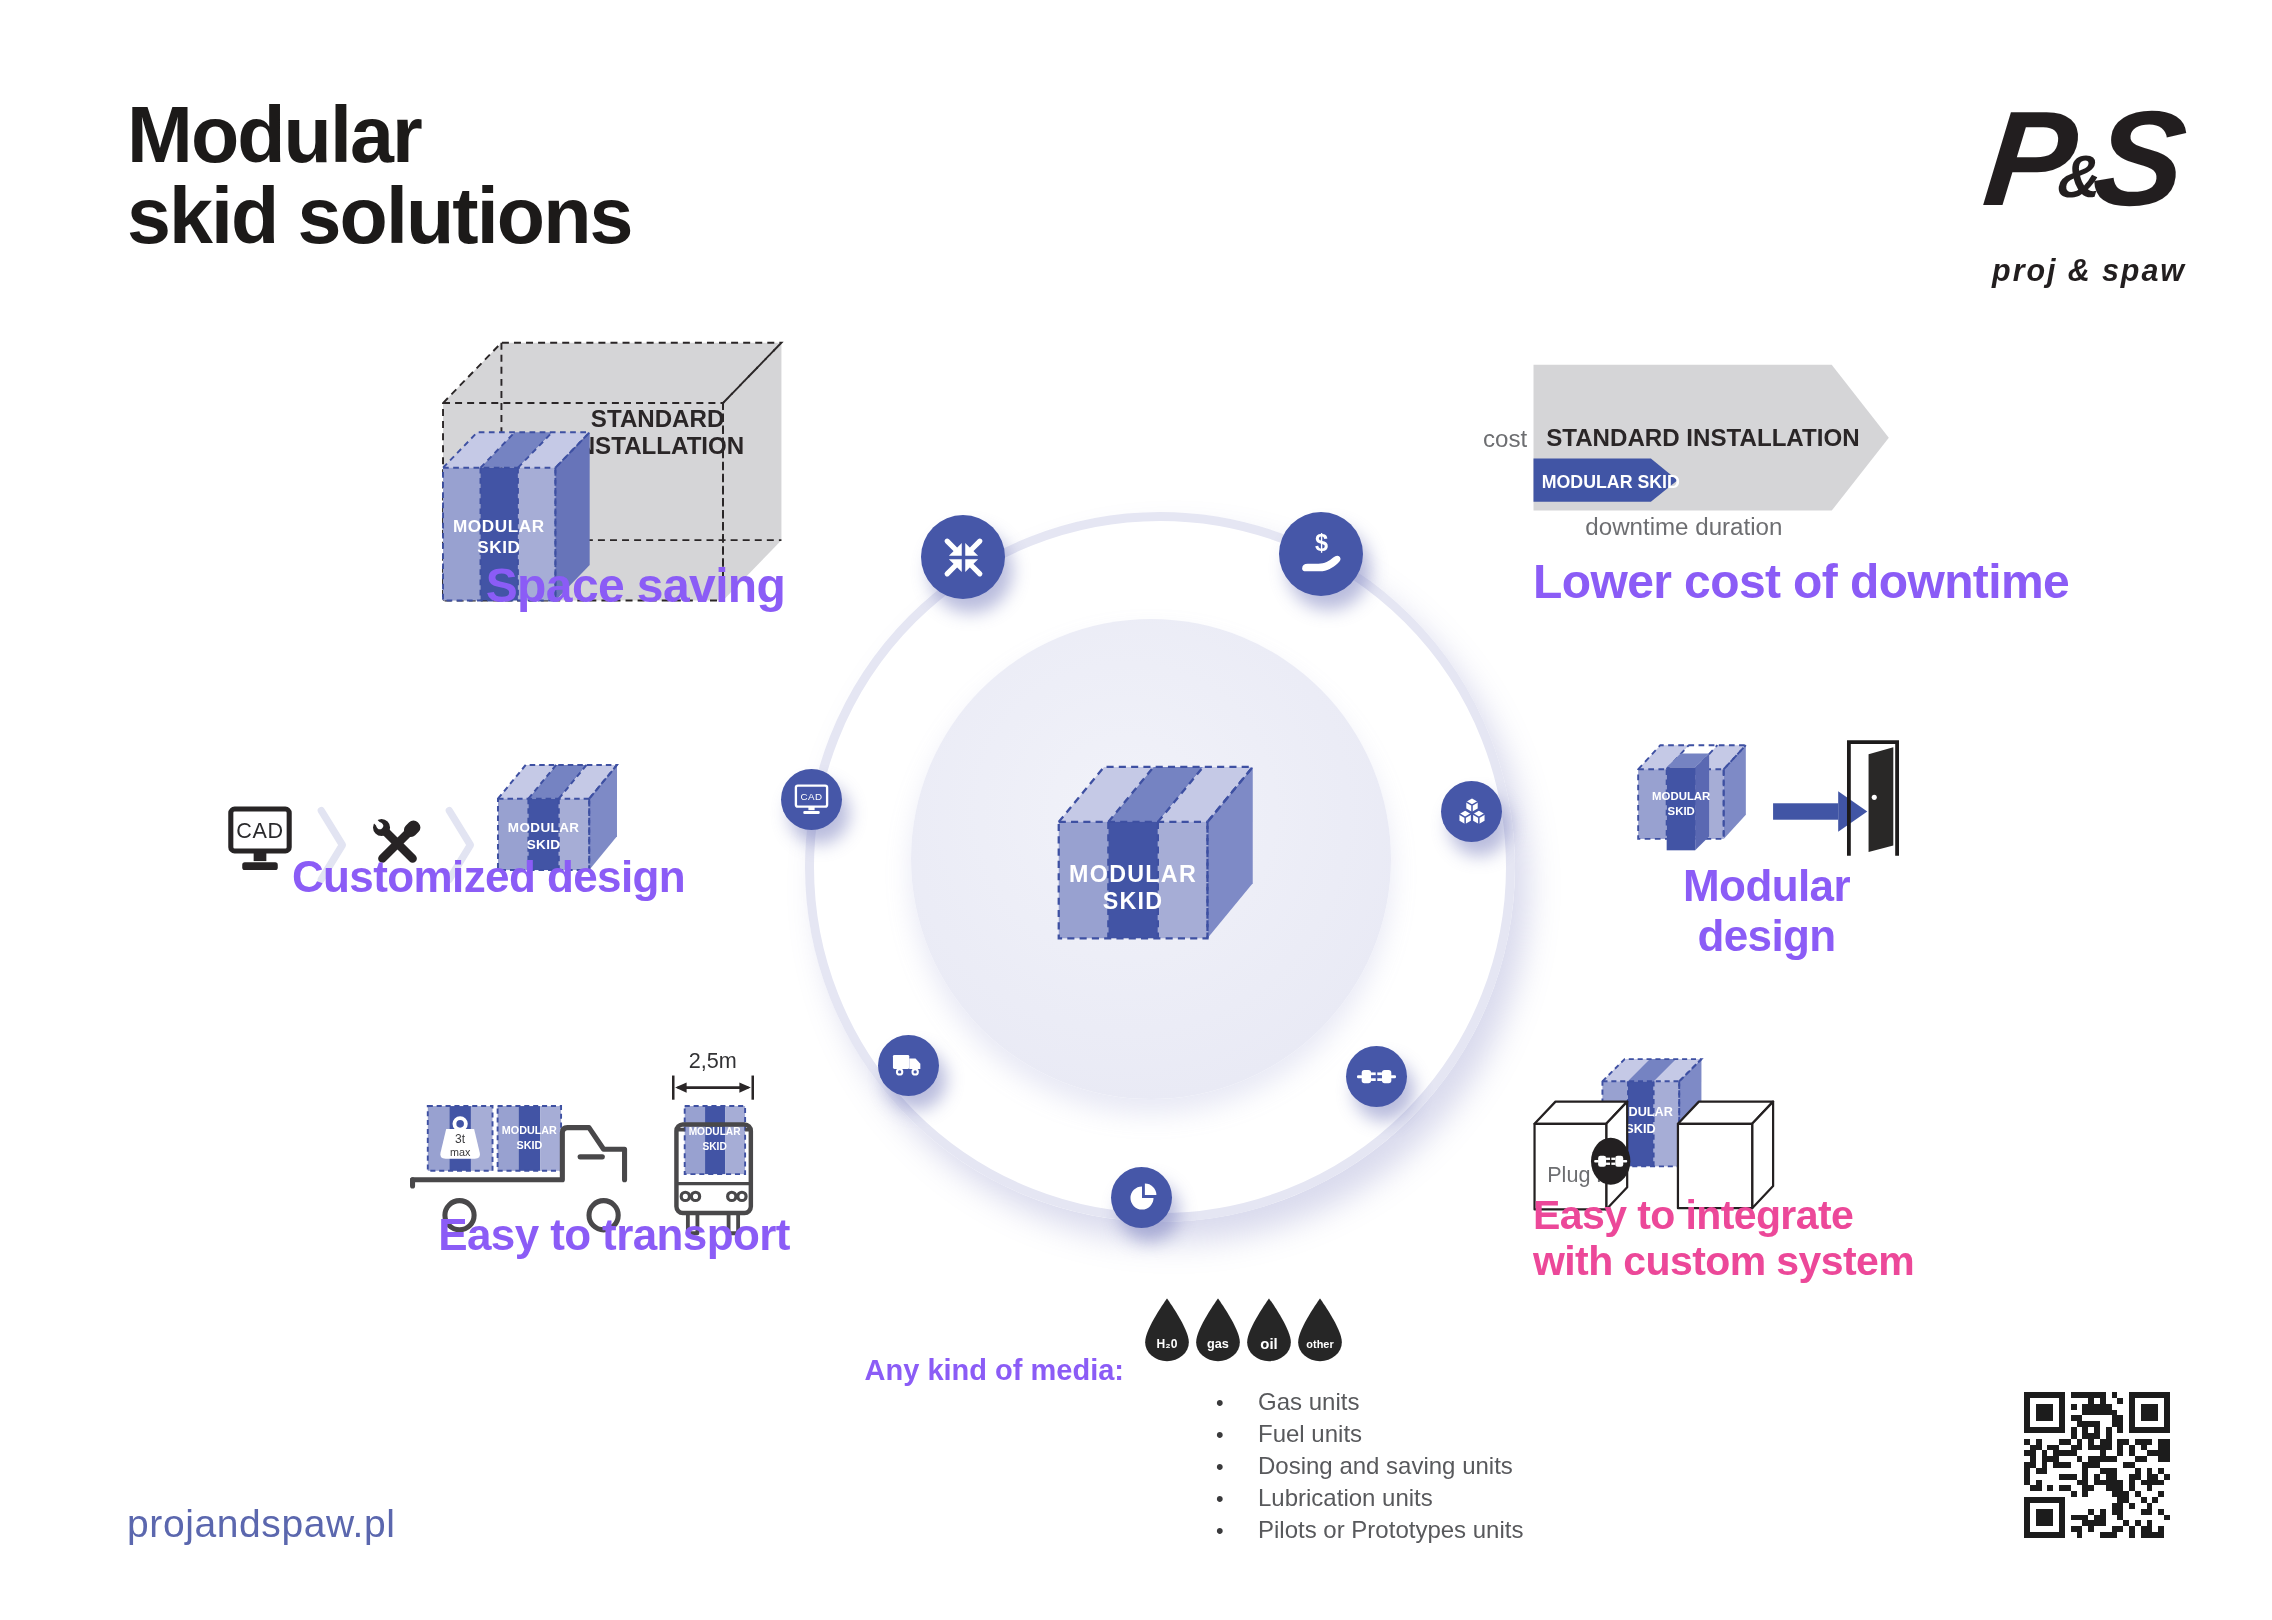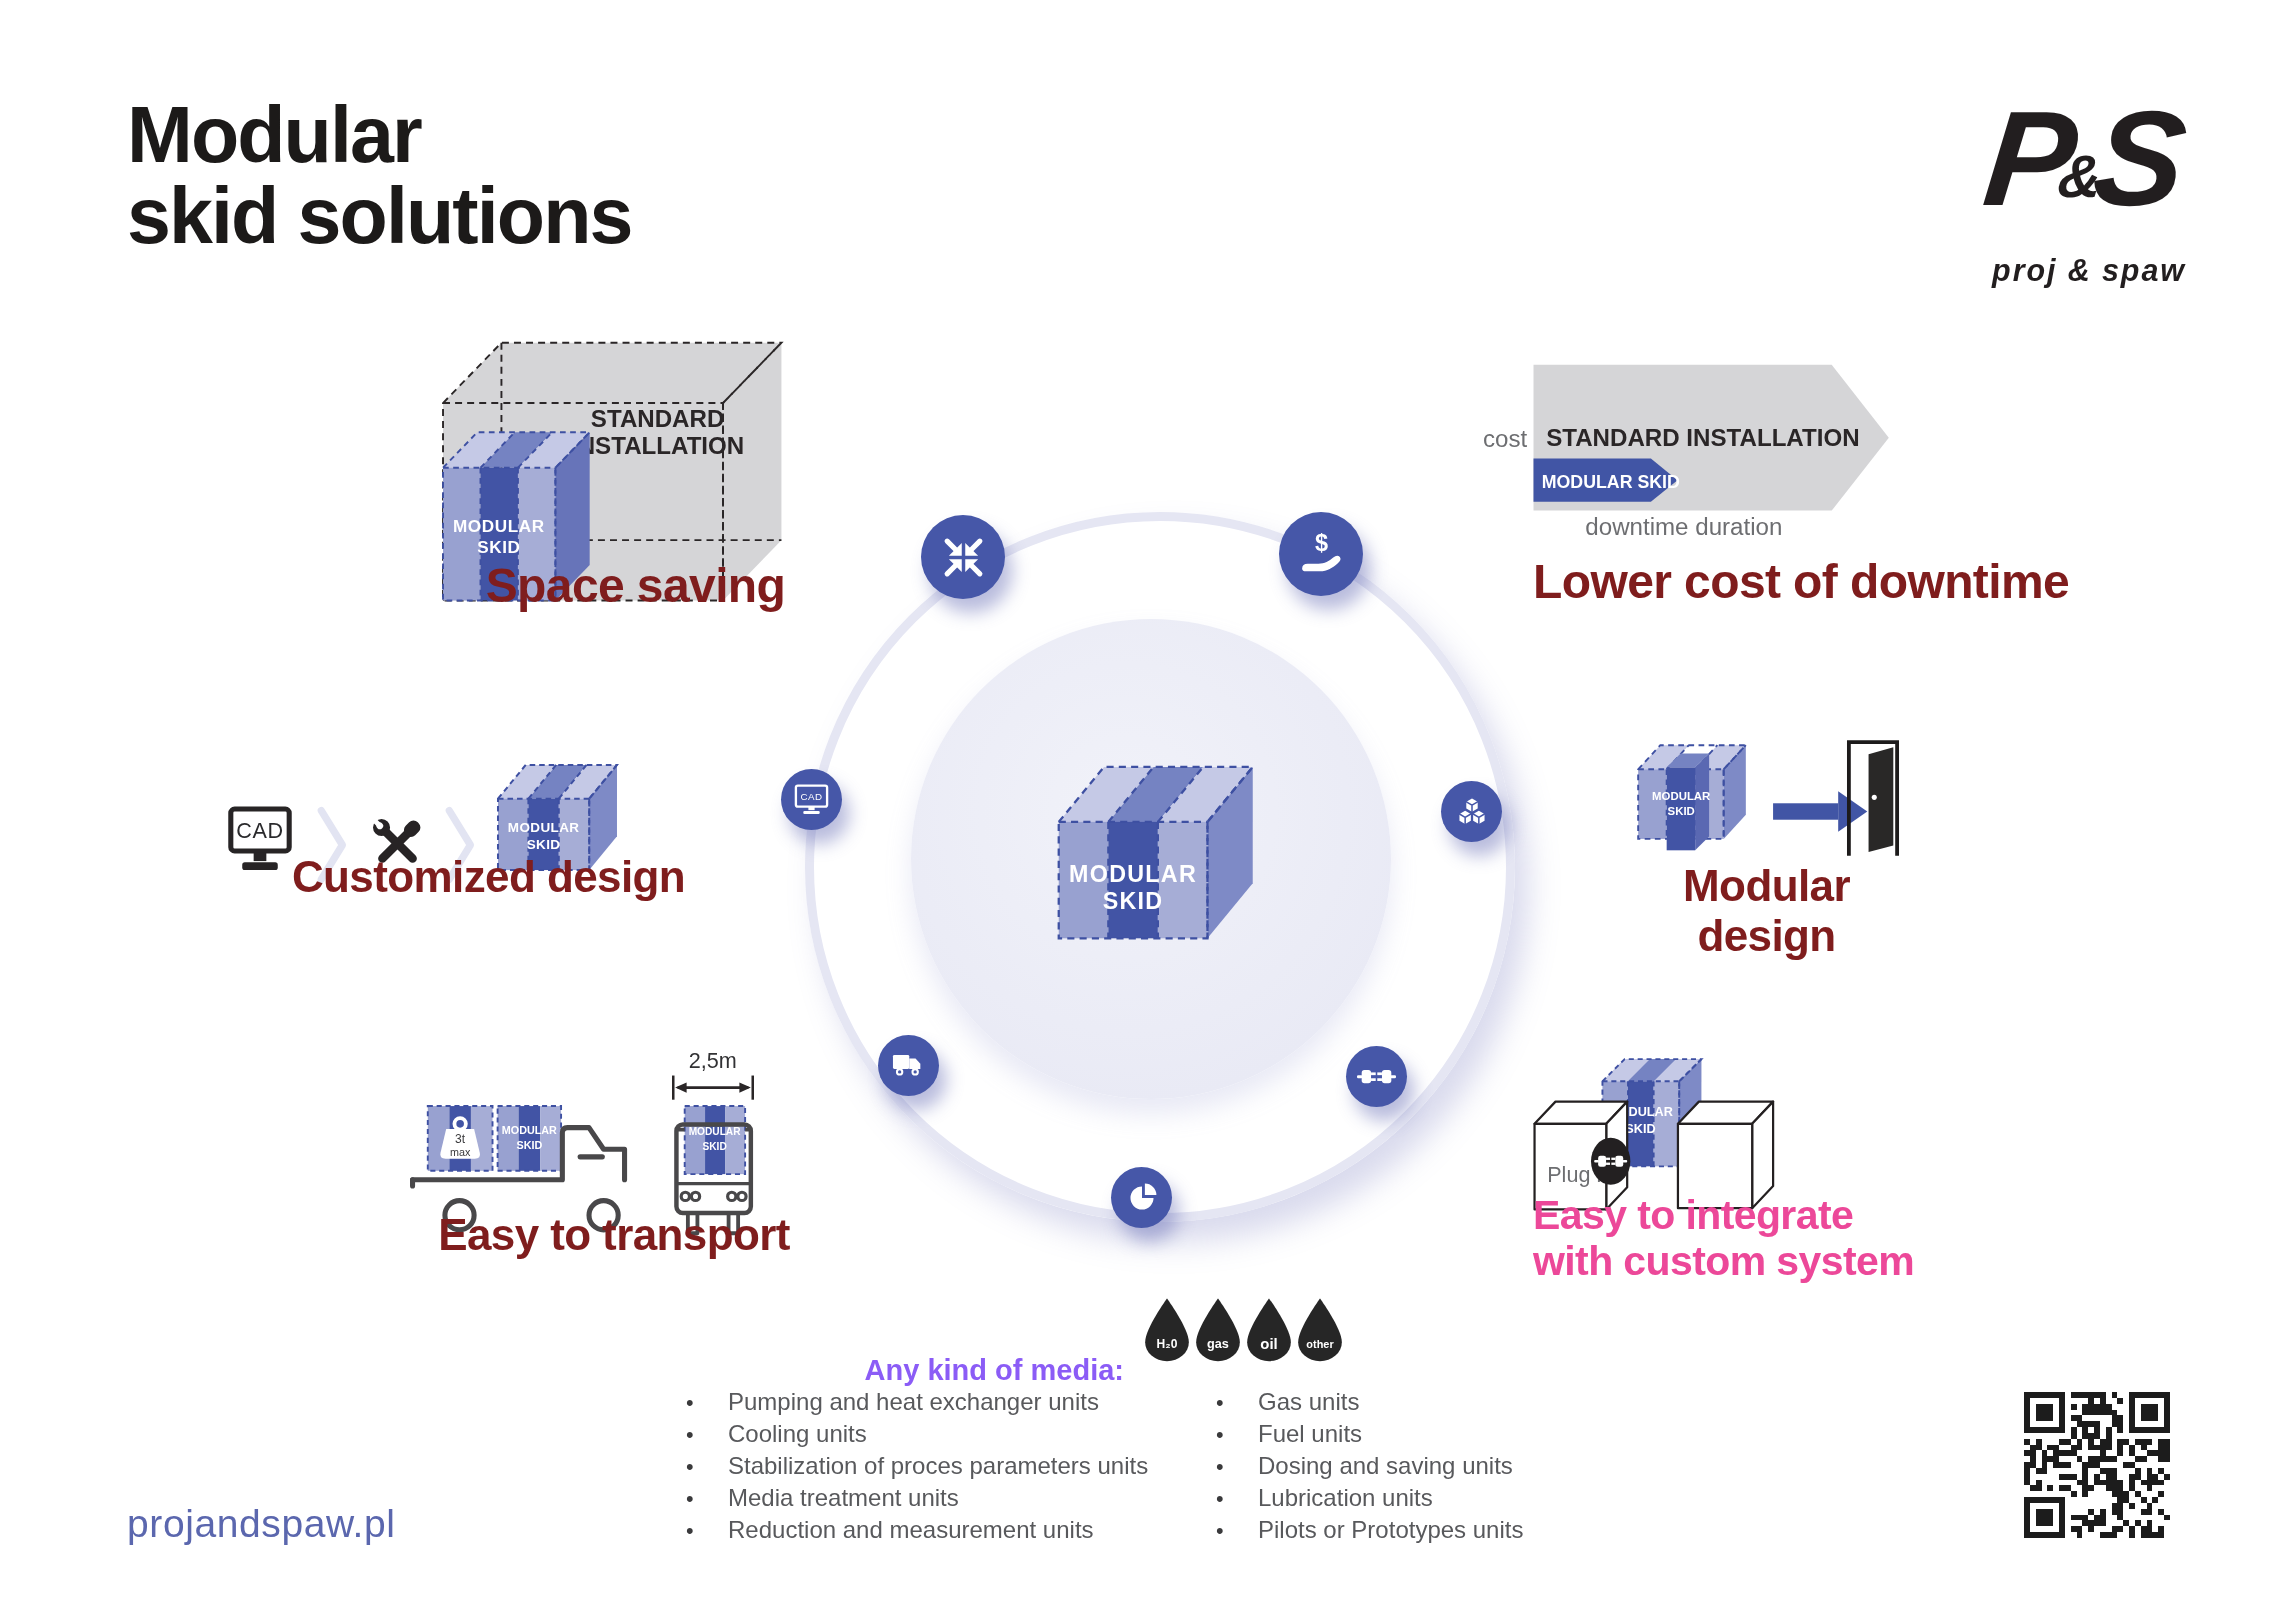"Space saving" .sec-title { color: #7f1d1d -> #8b5cf6 }
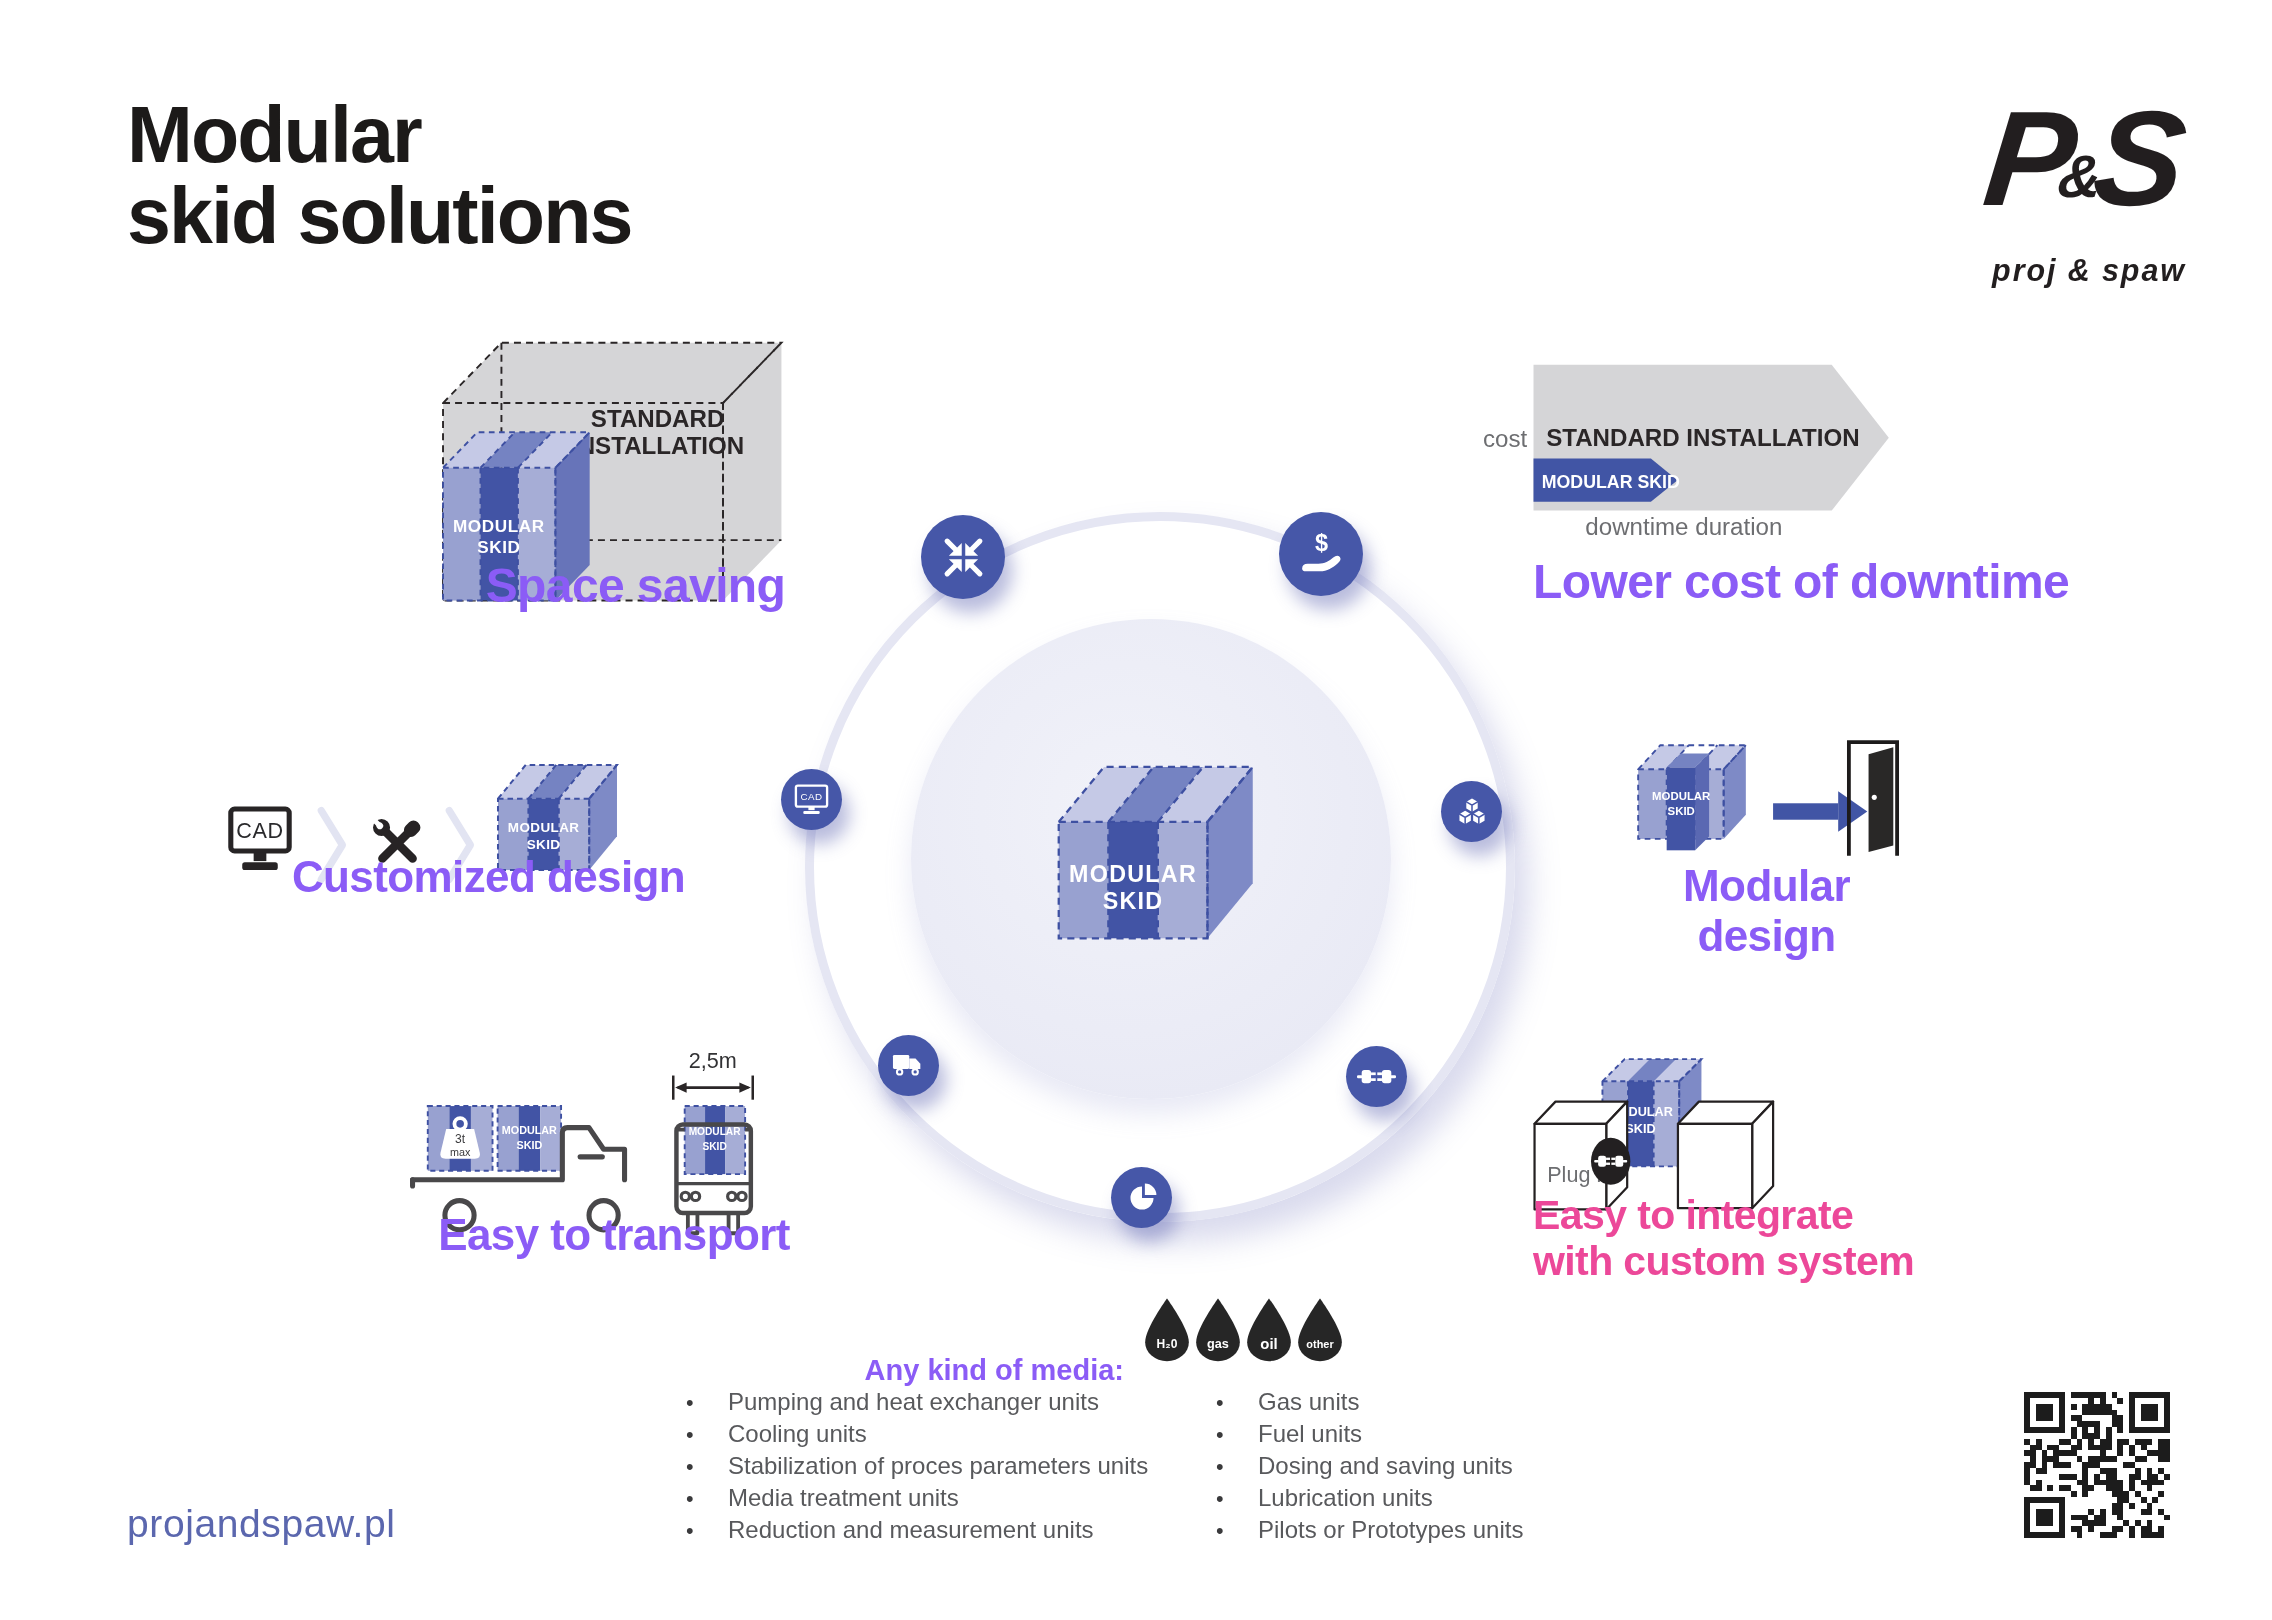"Pumping and heat exchanger units" ul.abs { html: <ul> <li>Pumping and heat exchanger units</li> <li>Cooling units</li> <li>Stabilization of proces parameters units</li> <li>Media treatment units</li> <li>Reduction and measurement units</li> </ul> -> none }
